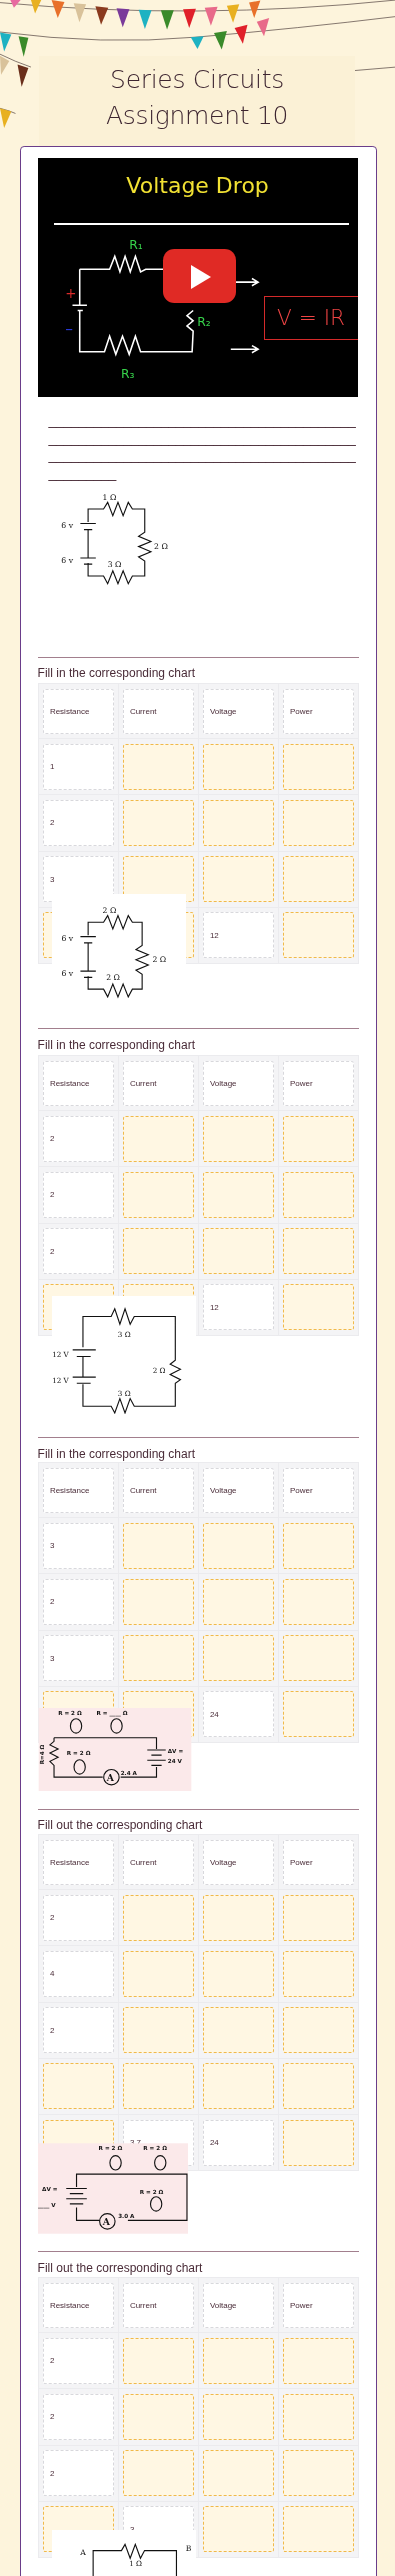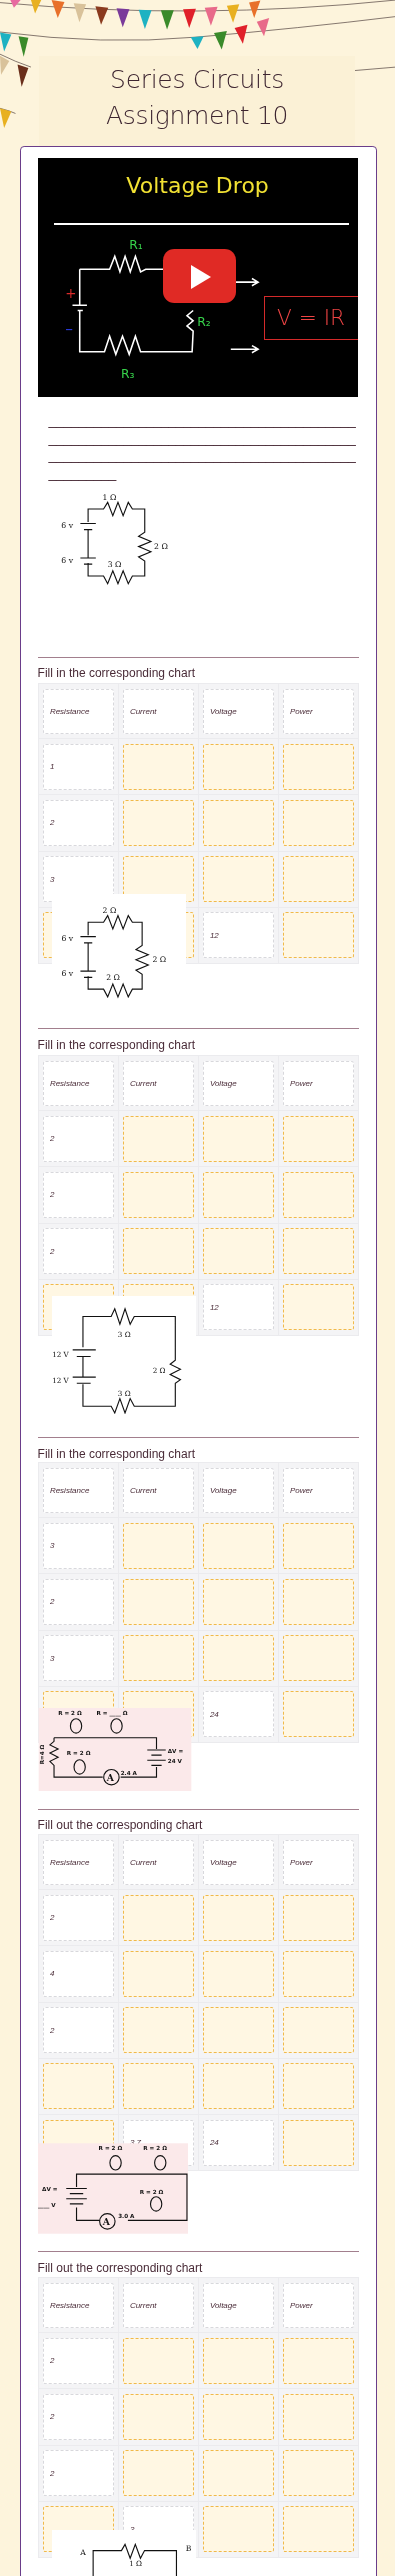"Resistance" .tr { font-style: italic -> none }
